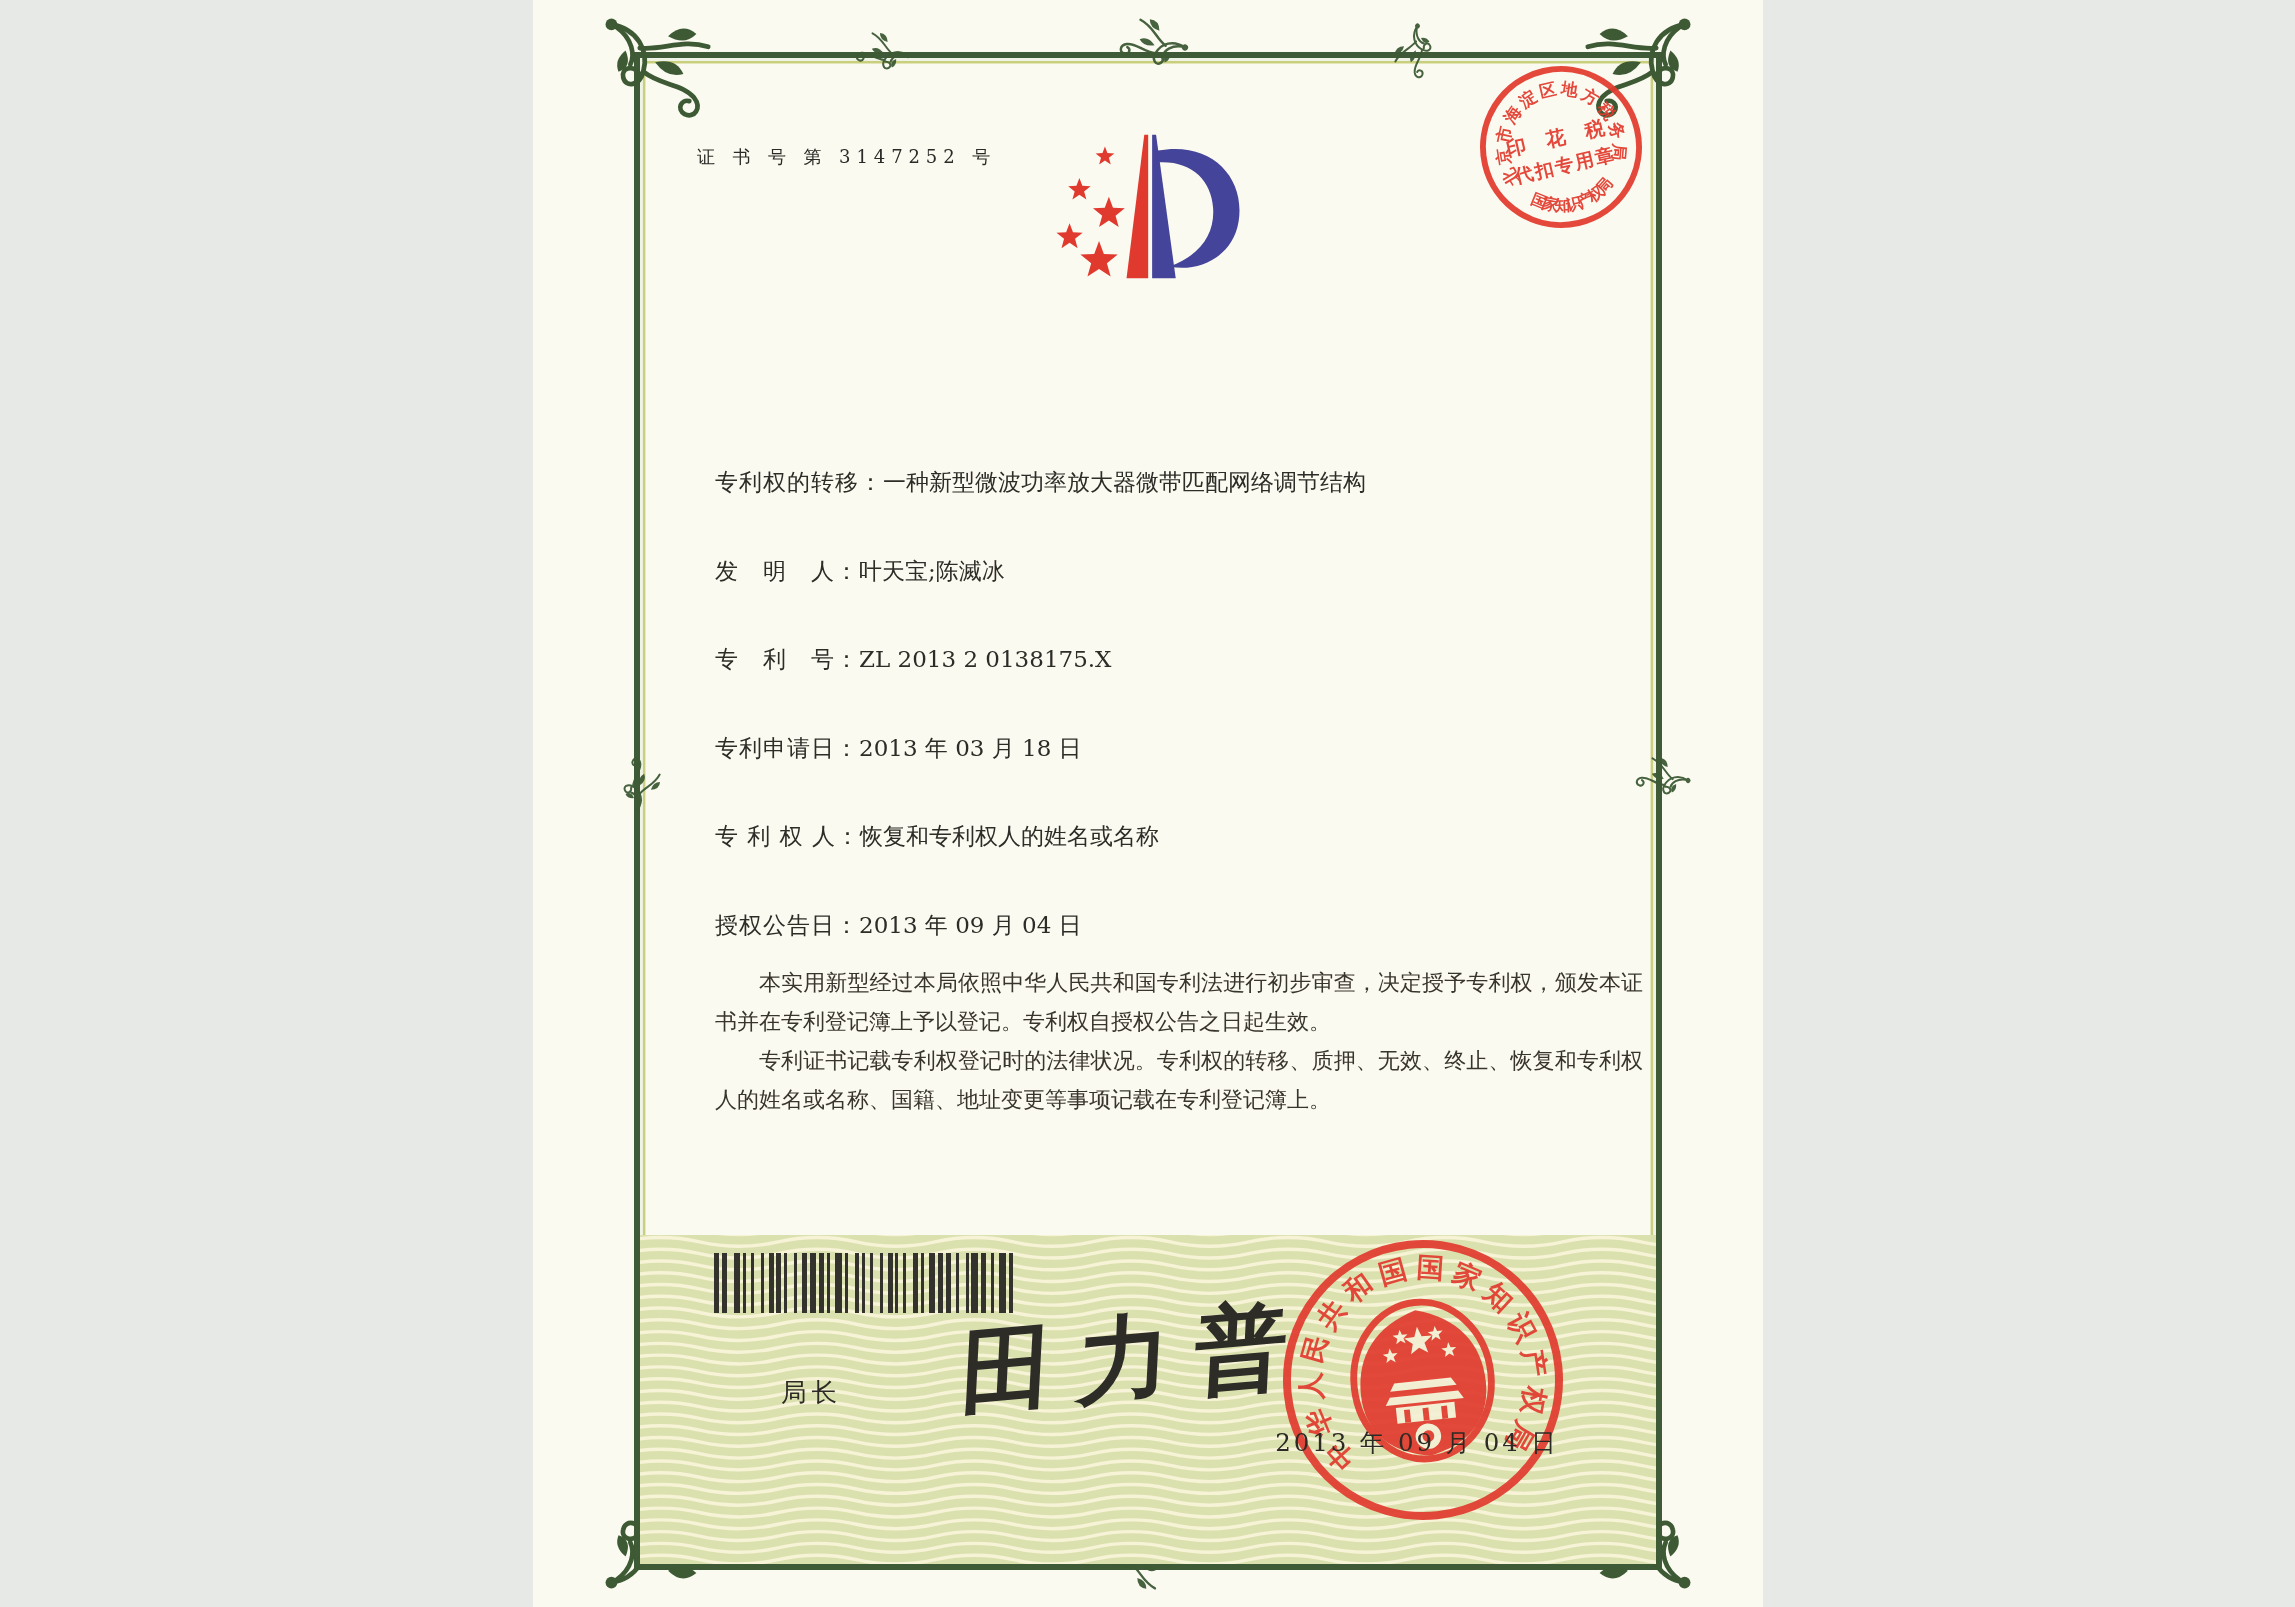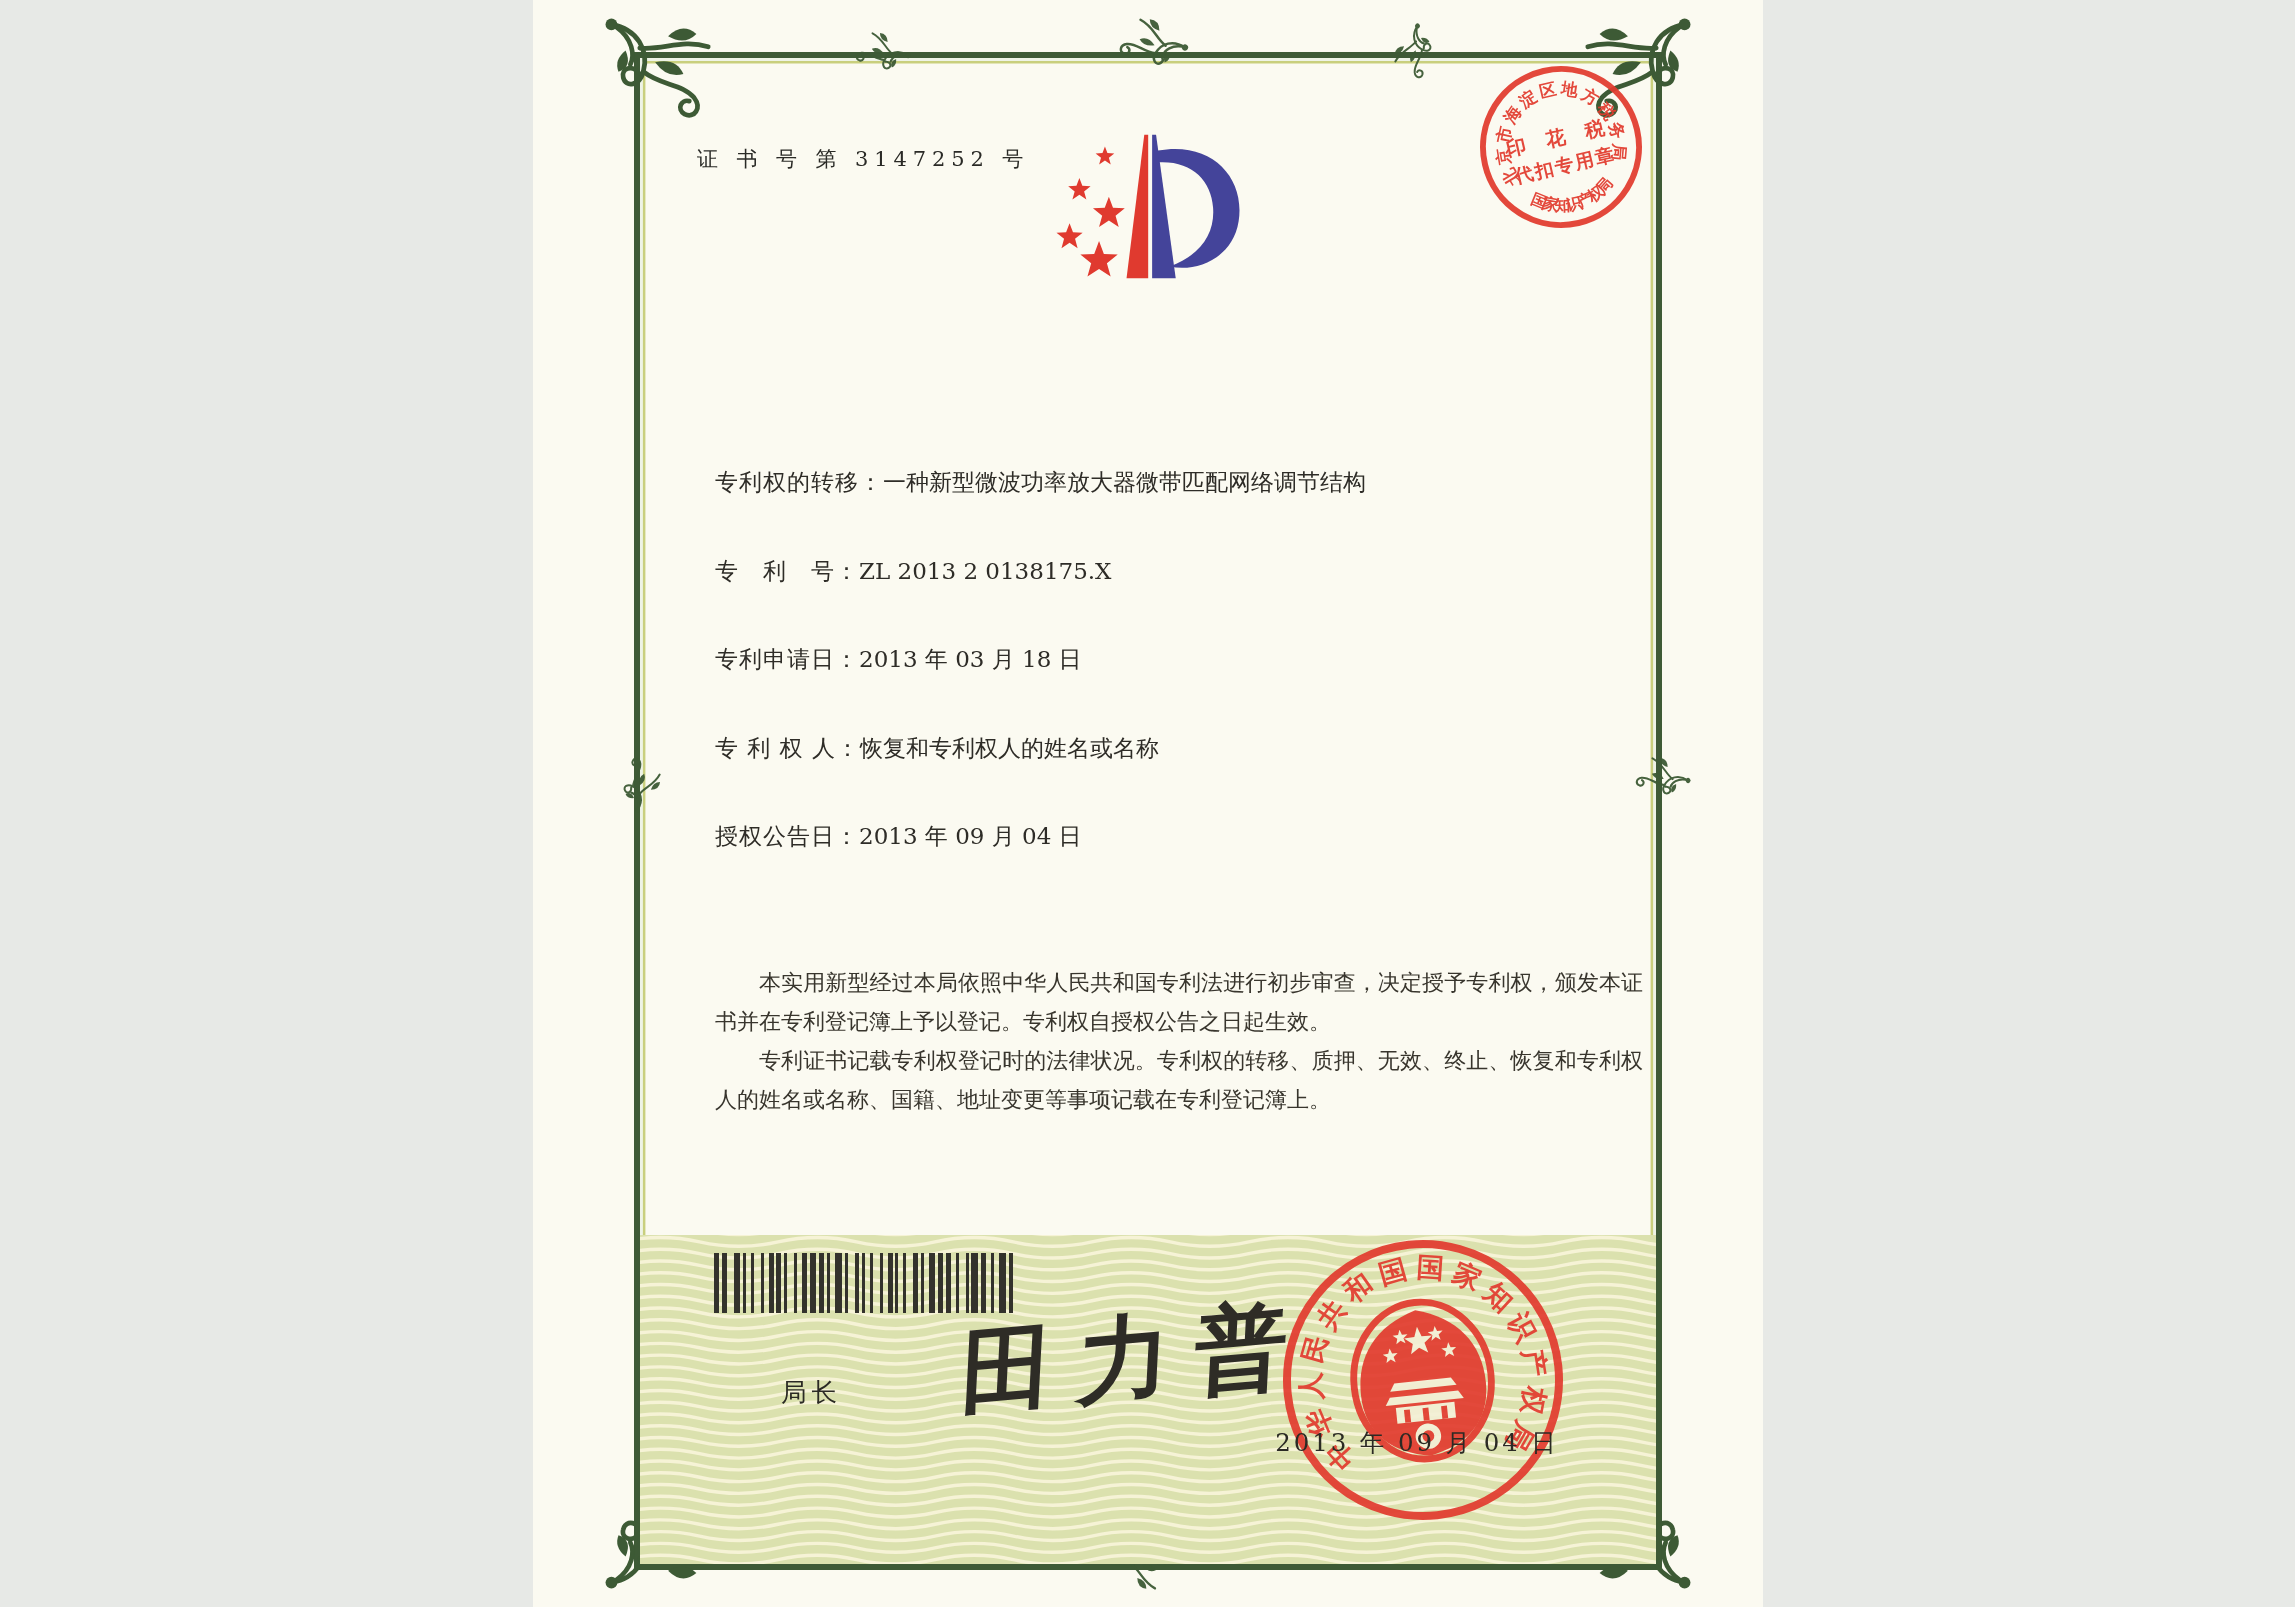"证 书 号 第 3147252" .cert-no { font-size: 21px -> 18px }
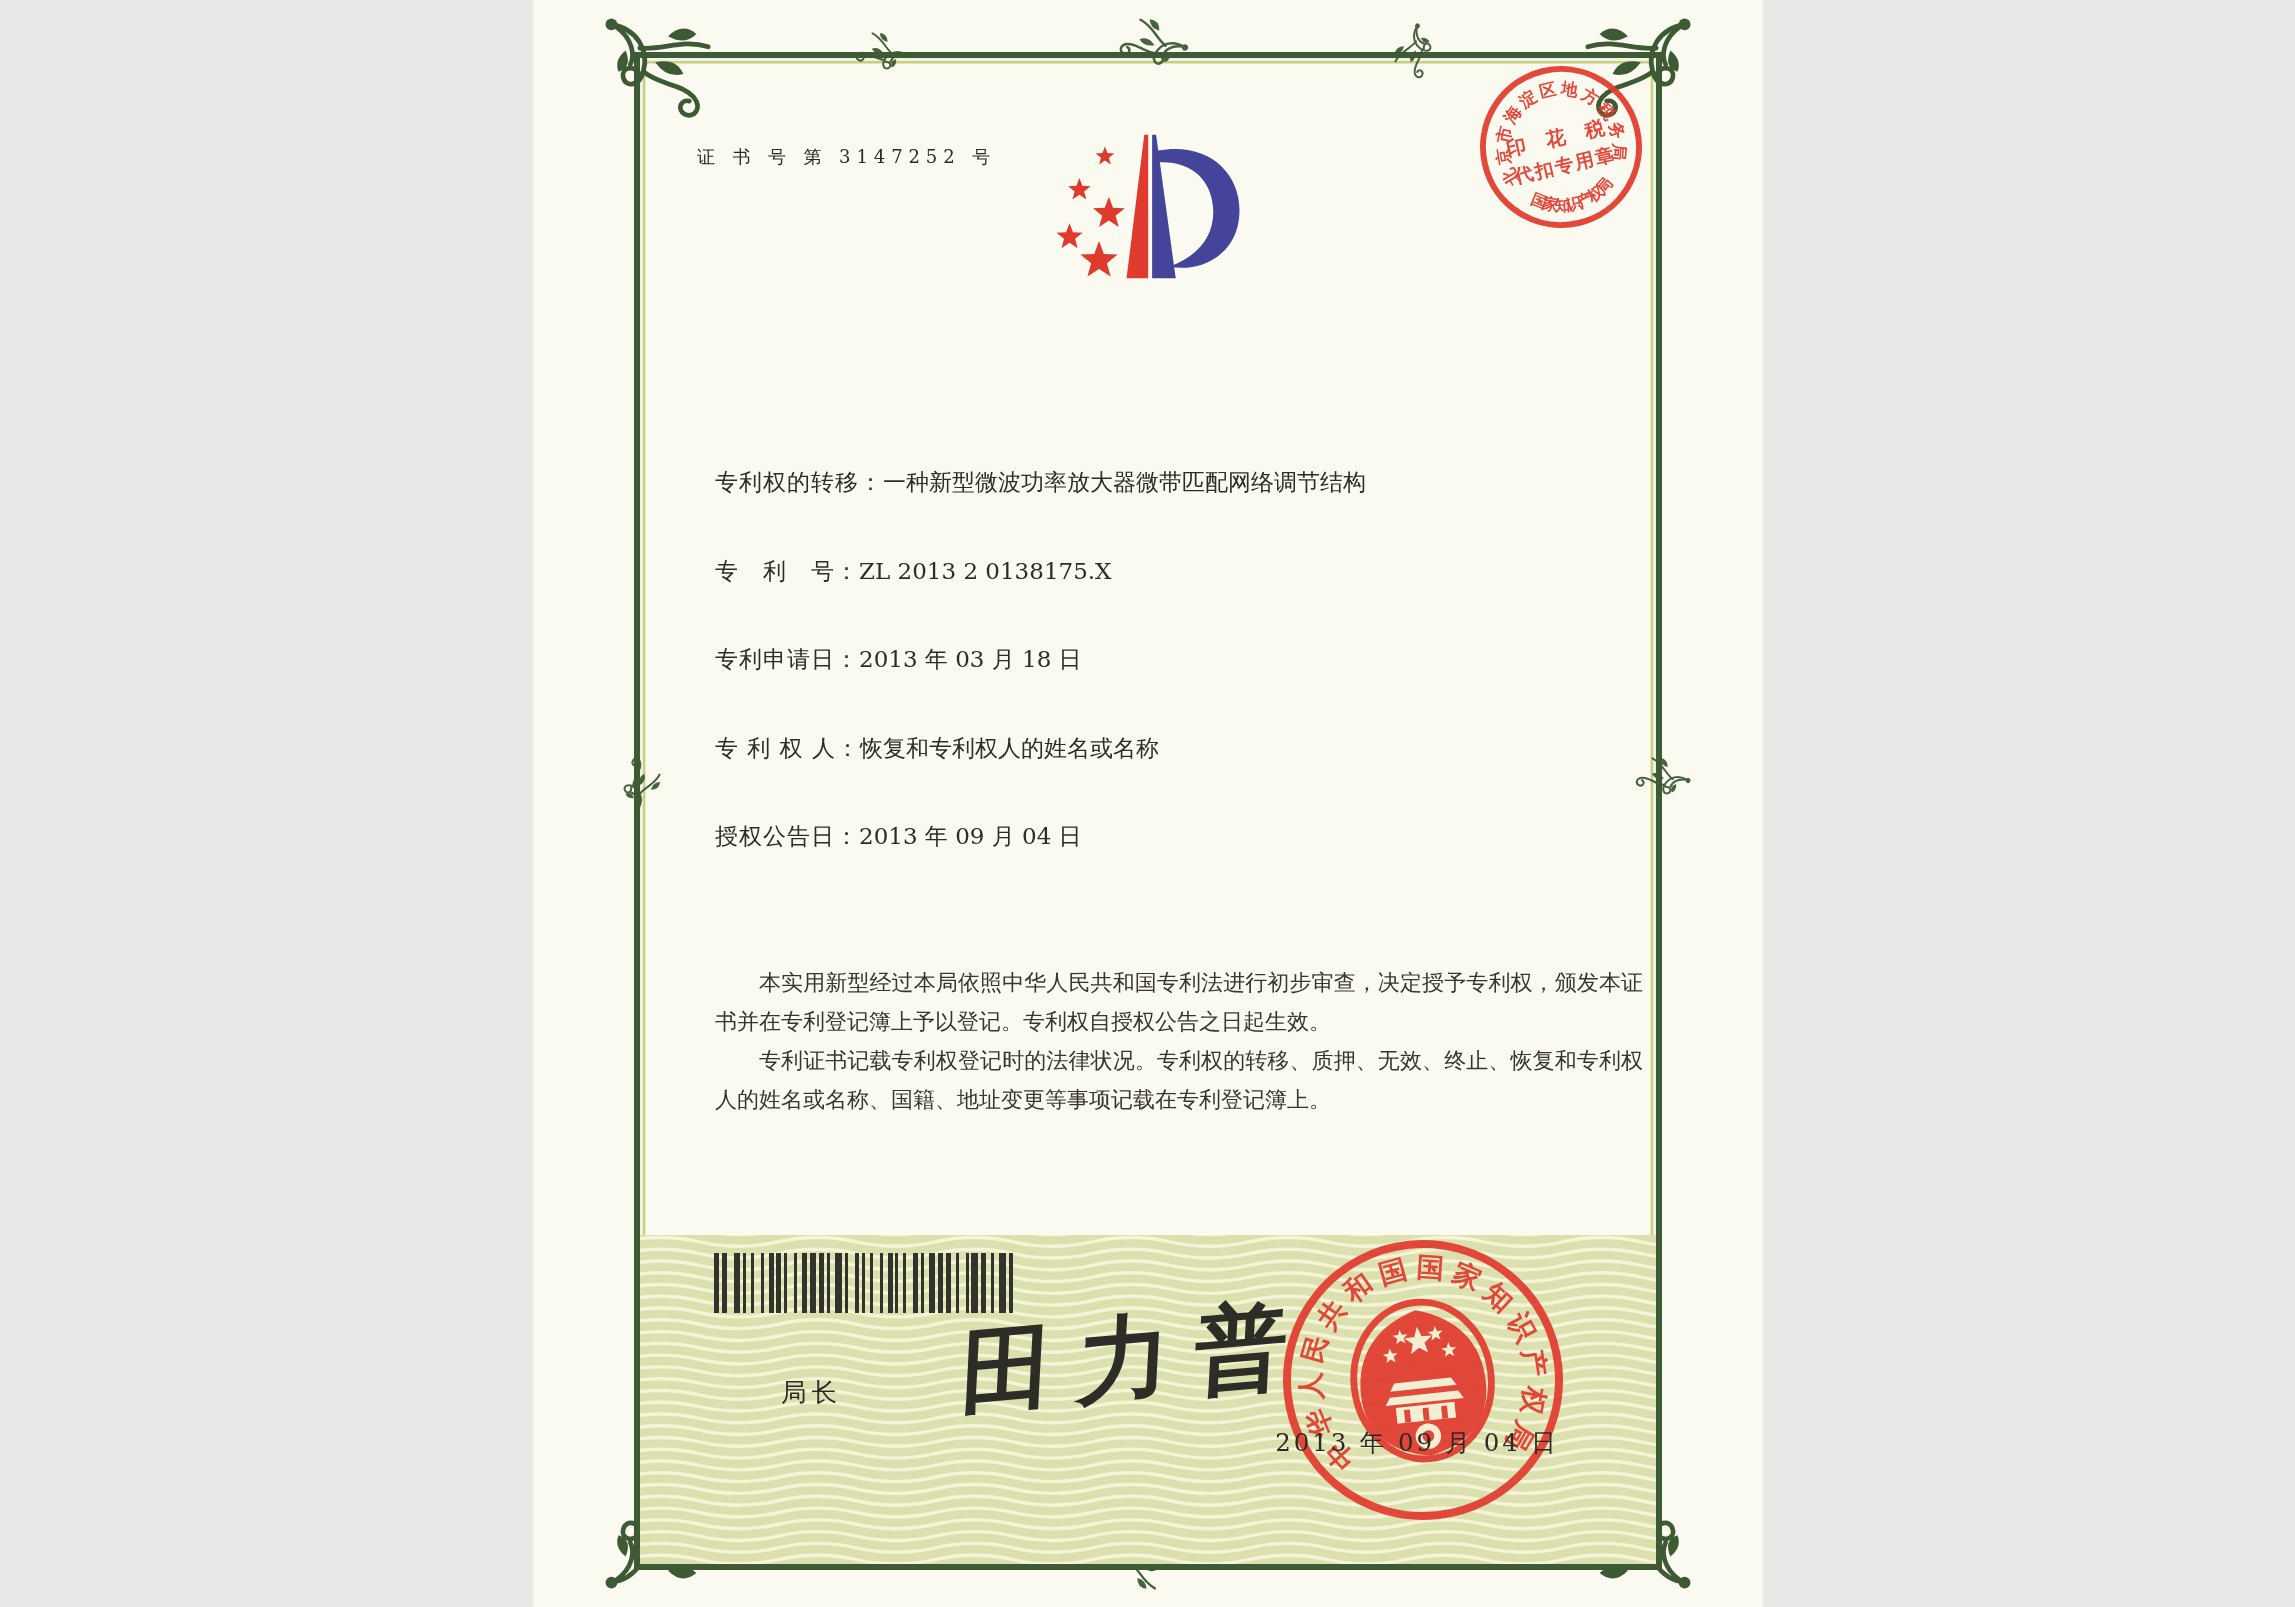"发 明 人：叶天宝;陈滅冰" div.frow { html: none -> <div><span>发 明 人：</span><span>叶天宝;陈滅冰</span></div> }
